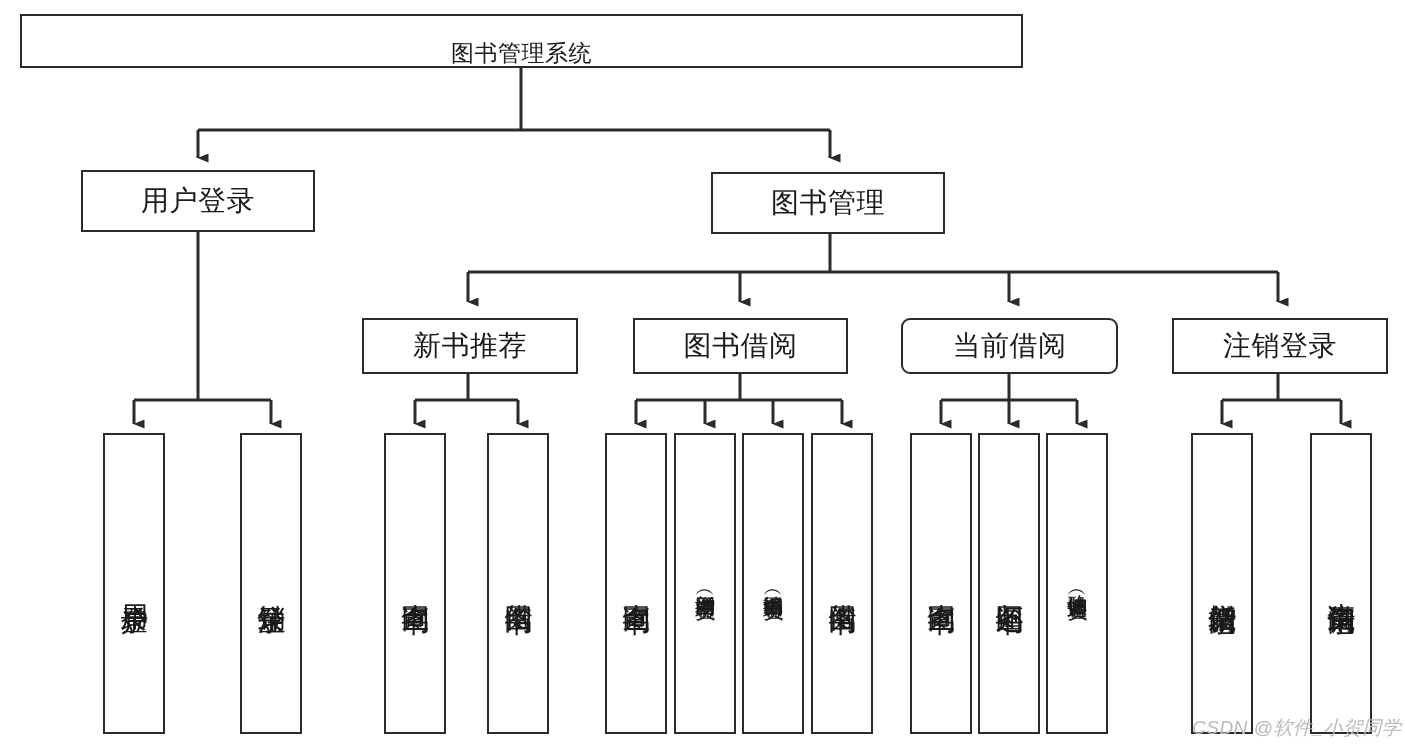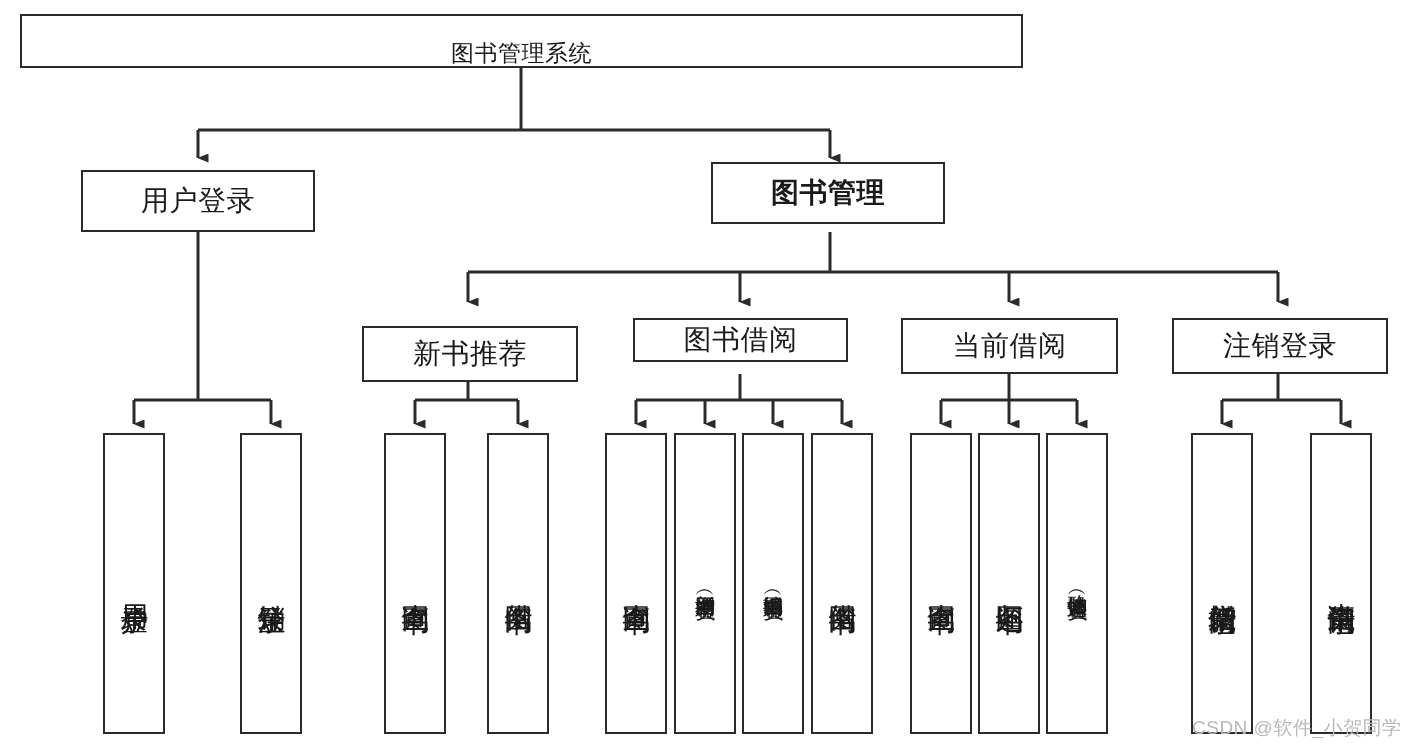"图书管理" div.node-box { font-weight: bold -> none; top: 162px -> 172px }
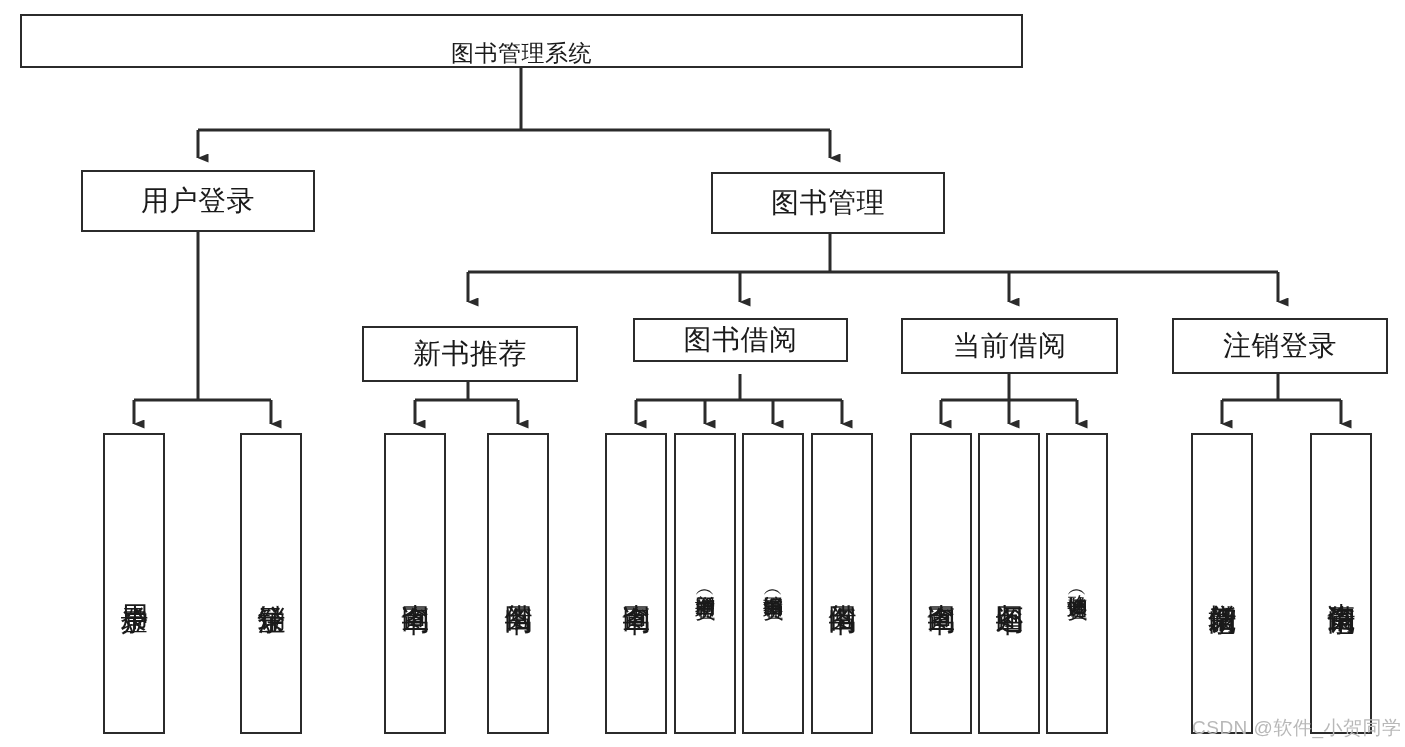"新书推荐" div.node-box { top: 326px -> 318px }
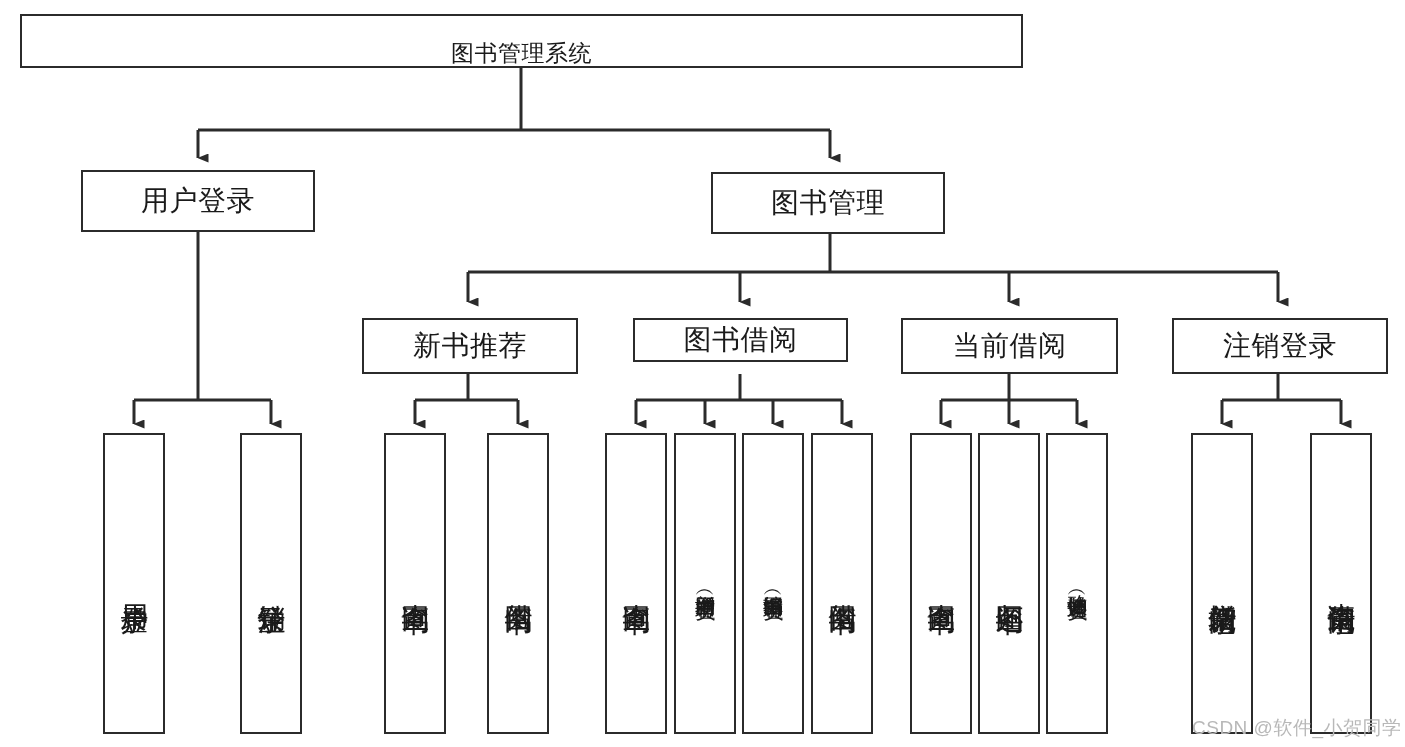"图书借阅" div.node-box { height: 44px -> 56px }
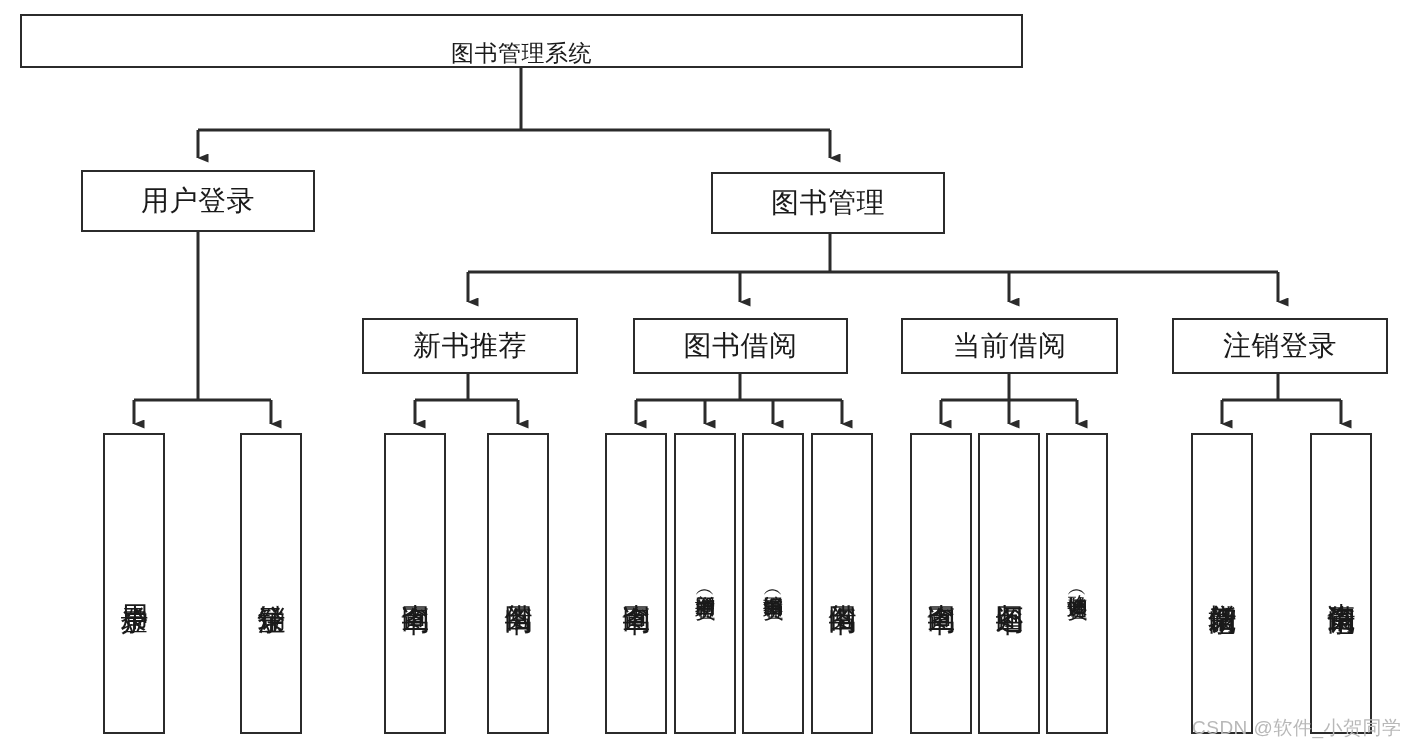"当前借阅" div.node-box { border-radius: none -> 9px }
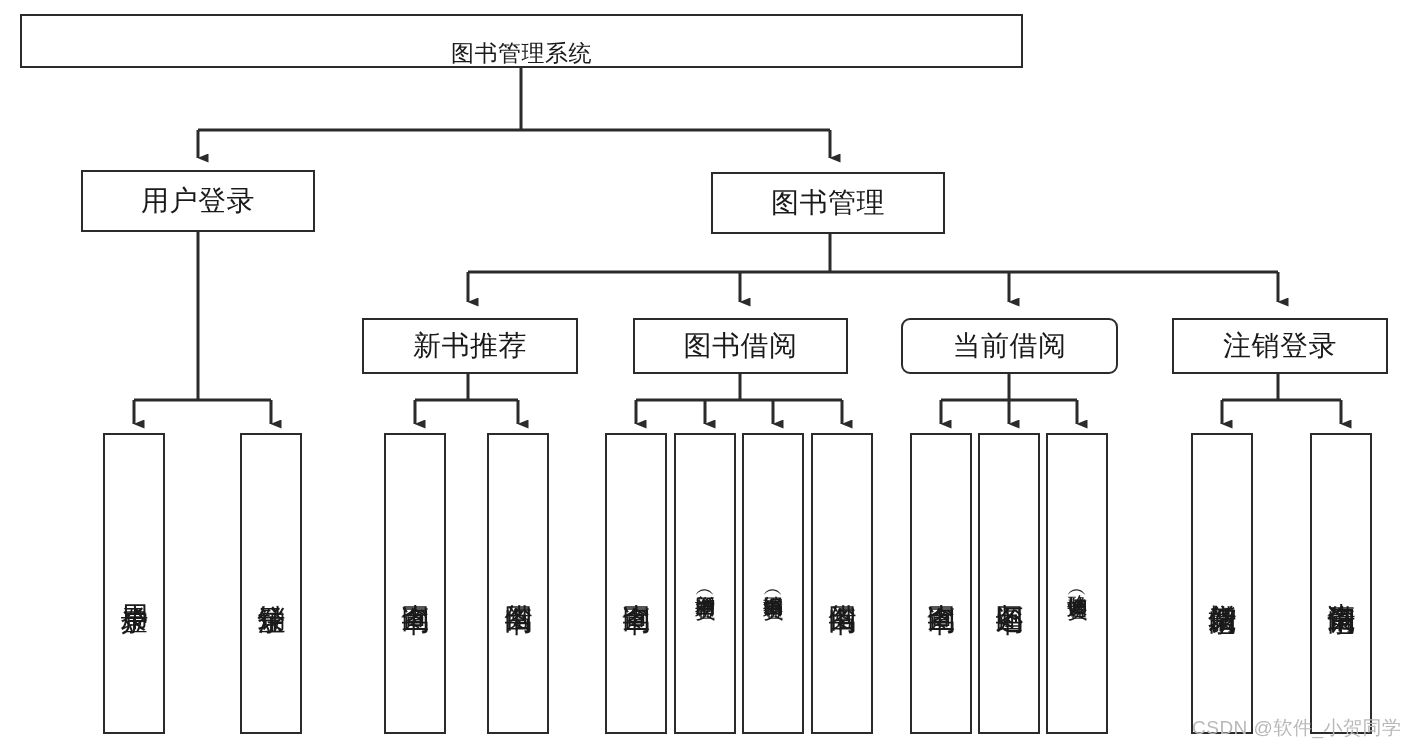"CSDN @软件_小贺同学" .watermark { font-style: none -> italic }
